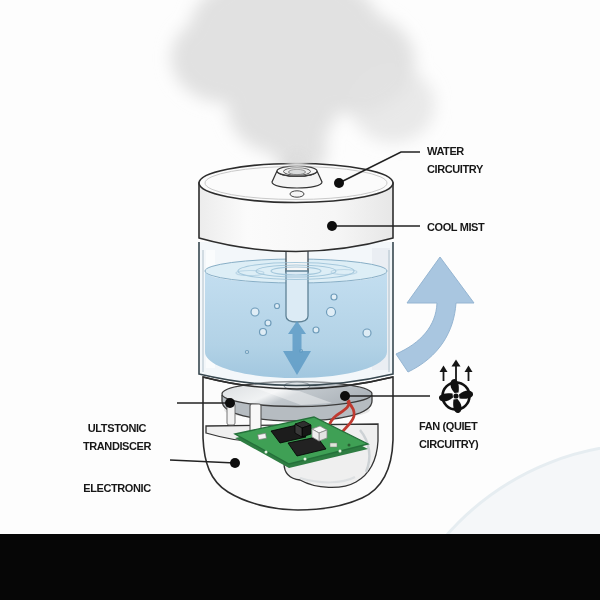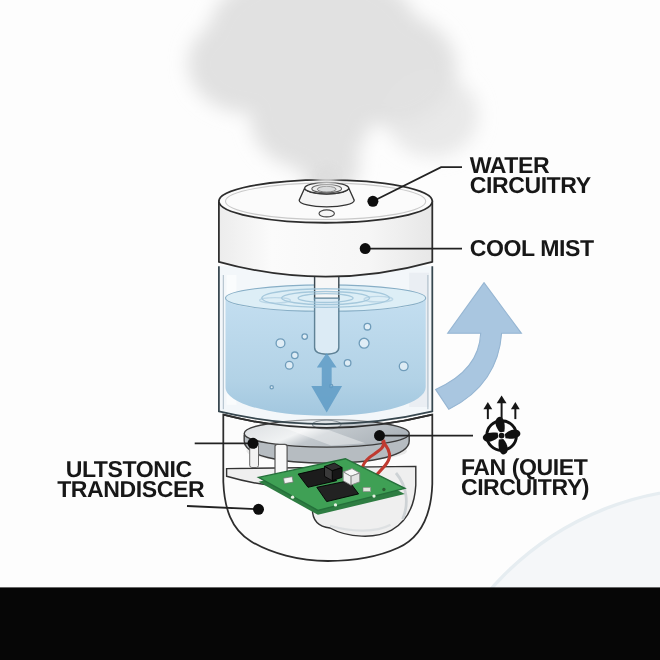"WATER" .lbl { font-size: 21px -> 11px }
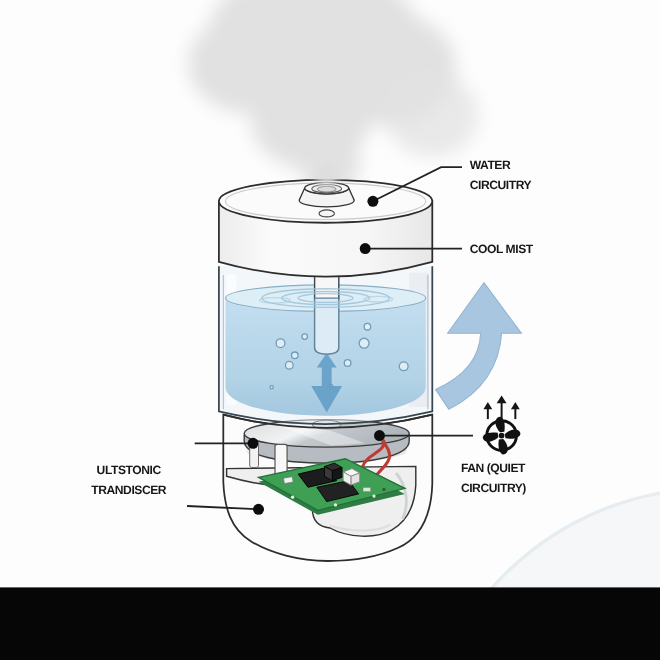"ELECTRONIC" div { html: none -> <div>ELECTRONIC</div> }
